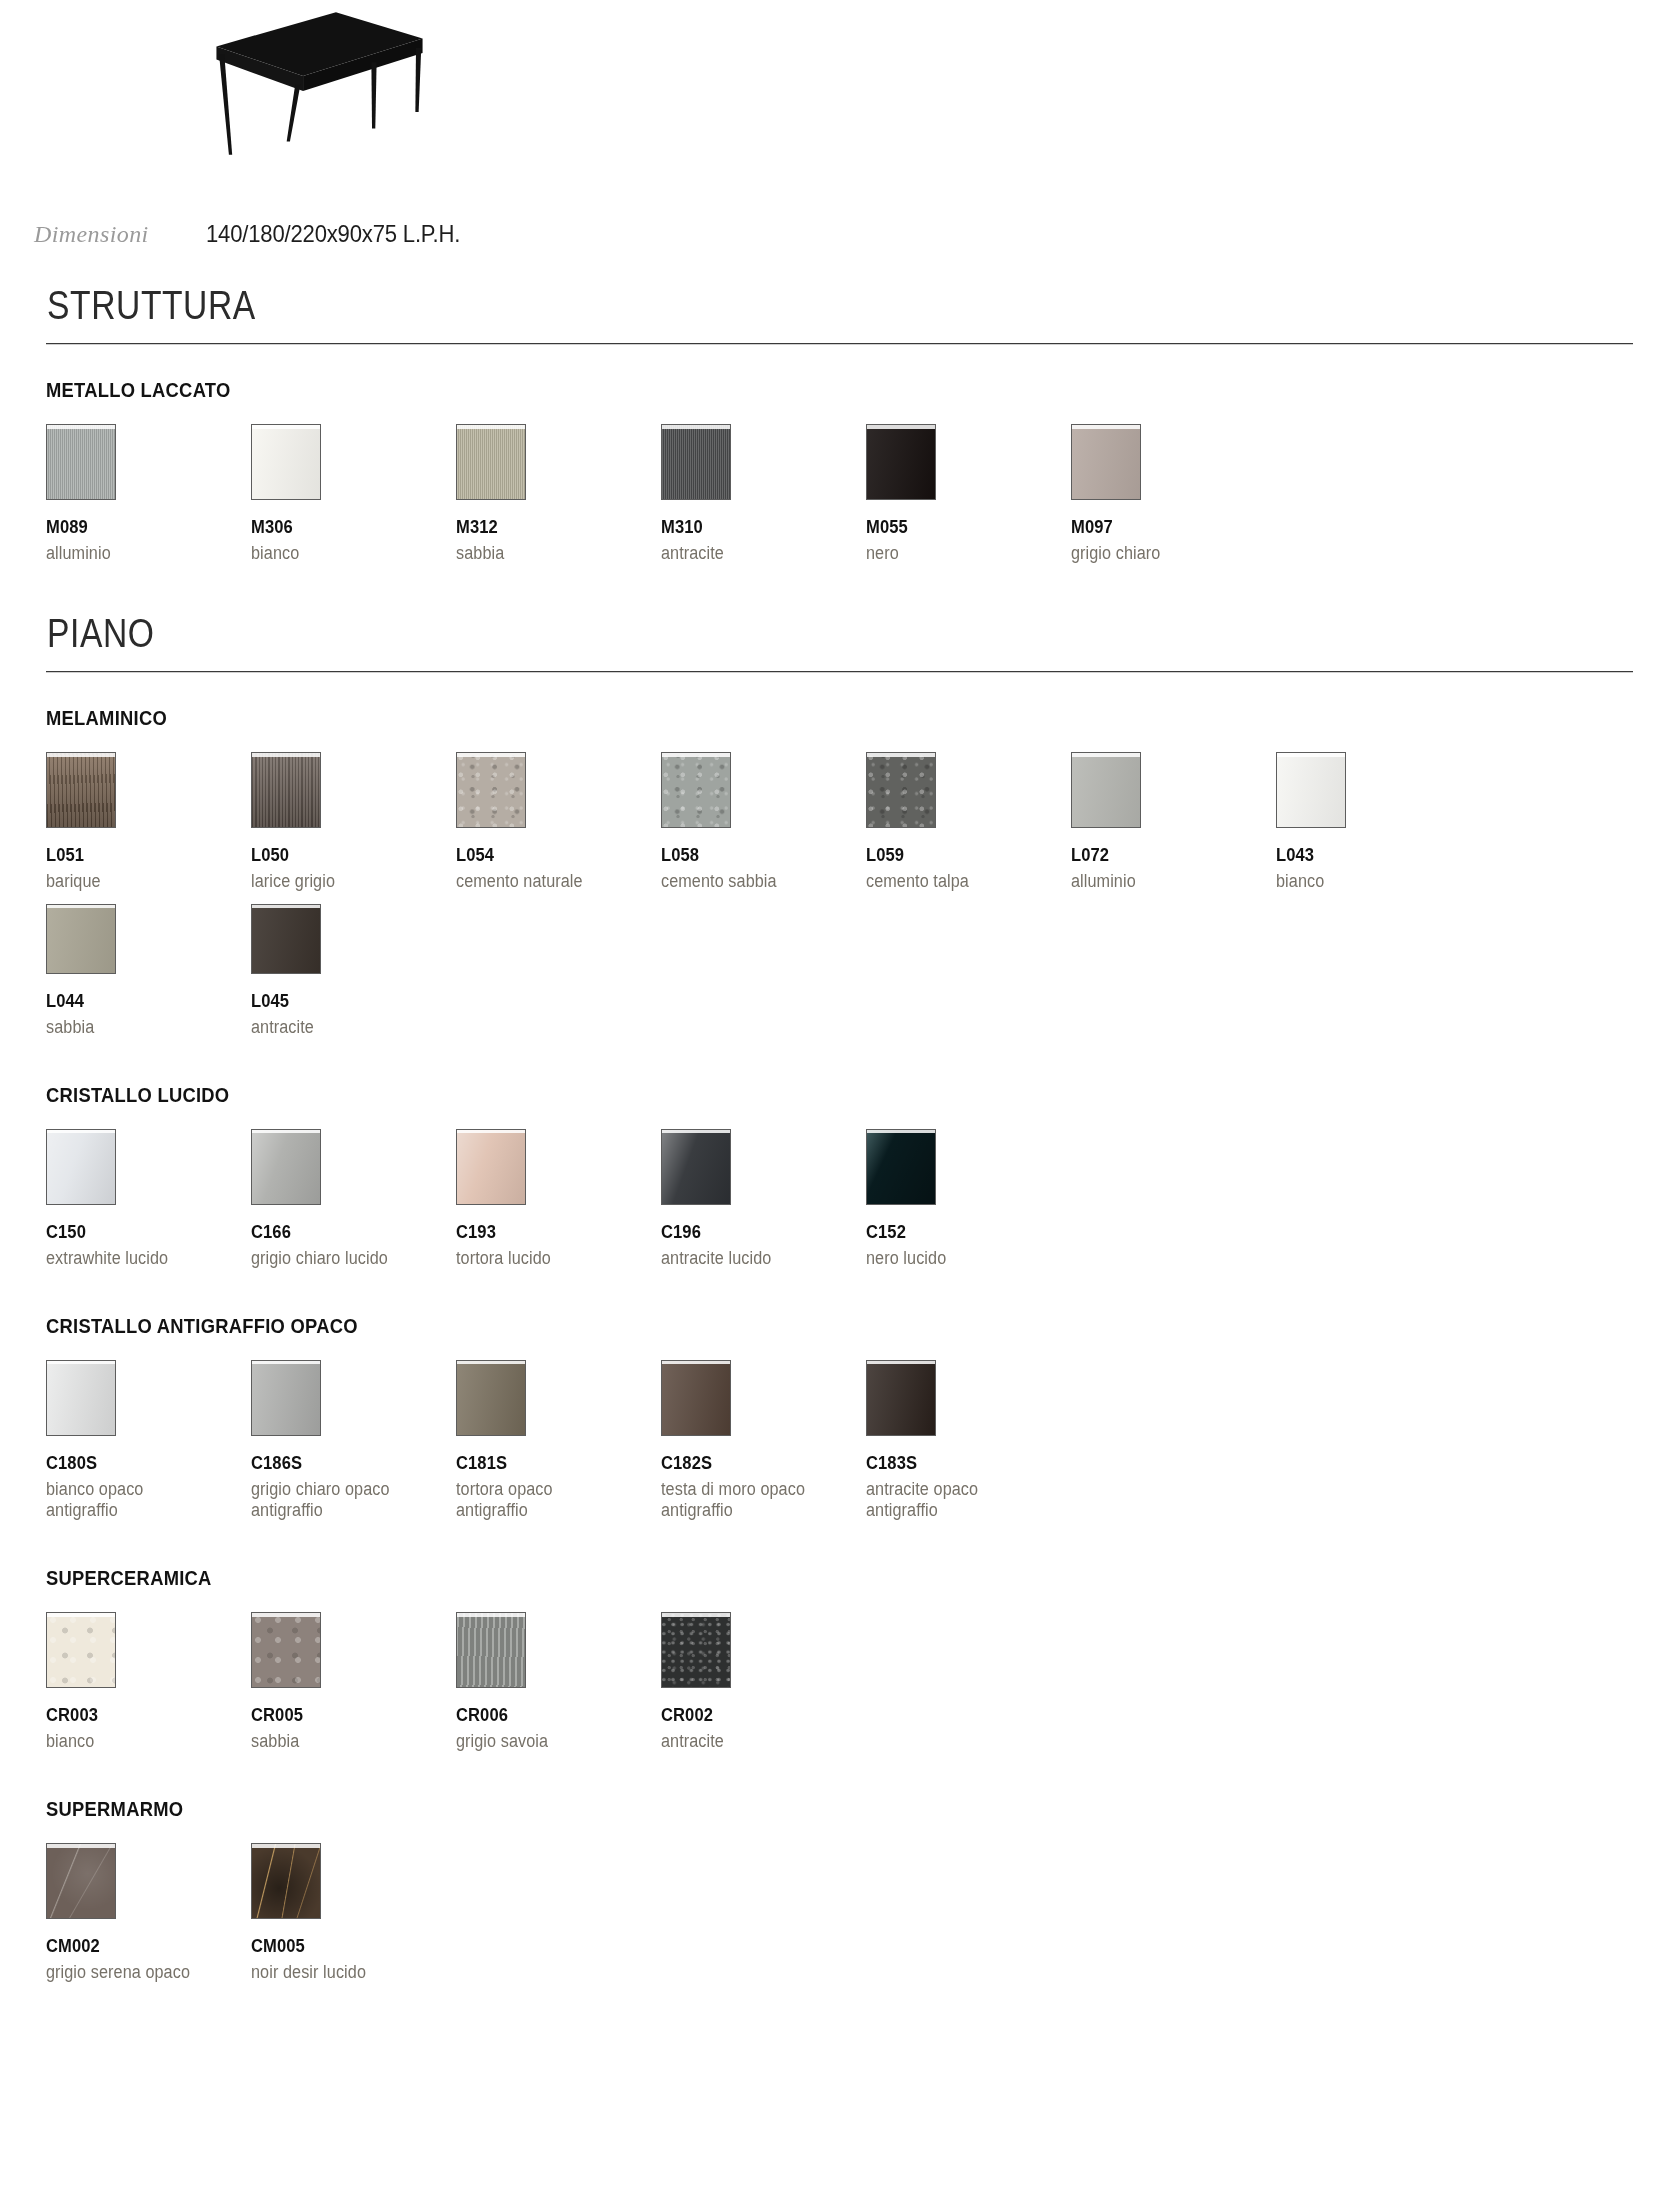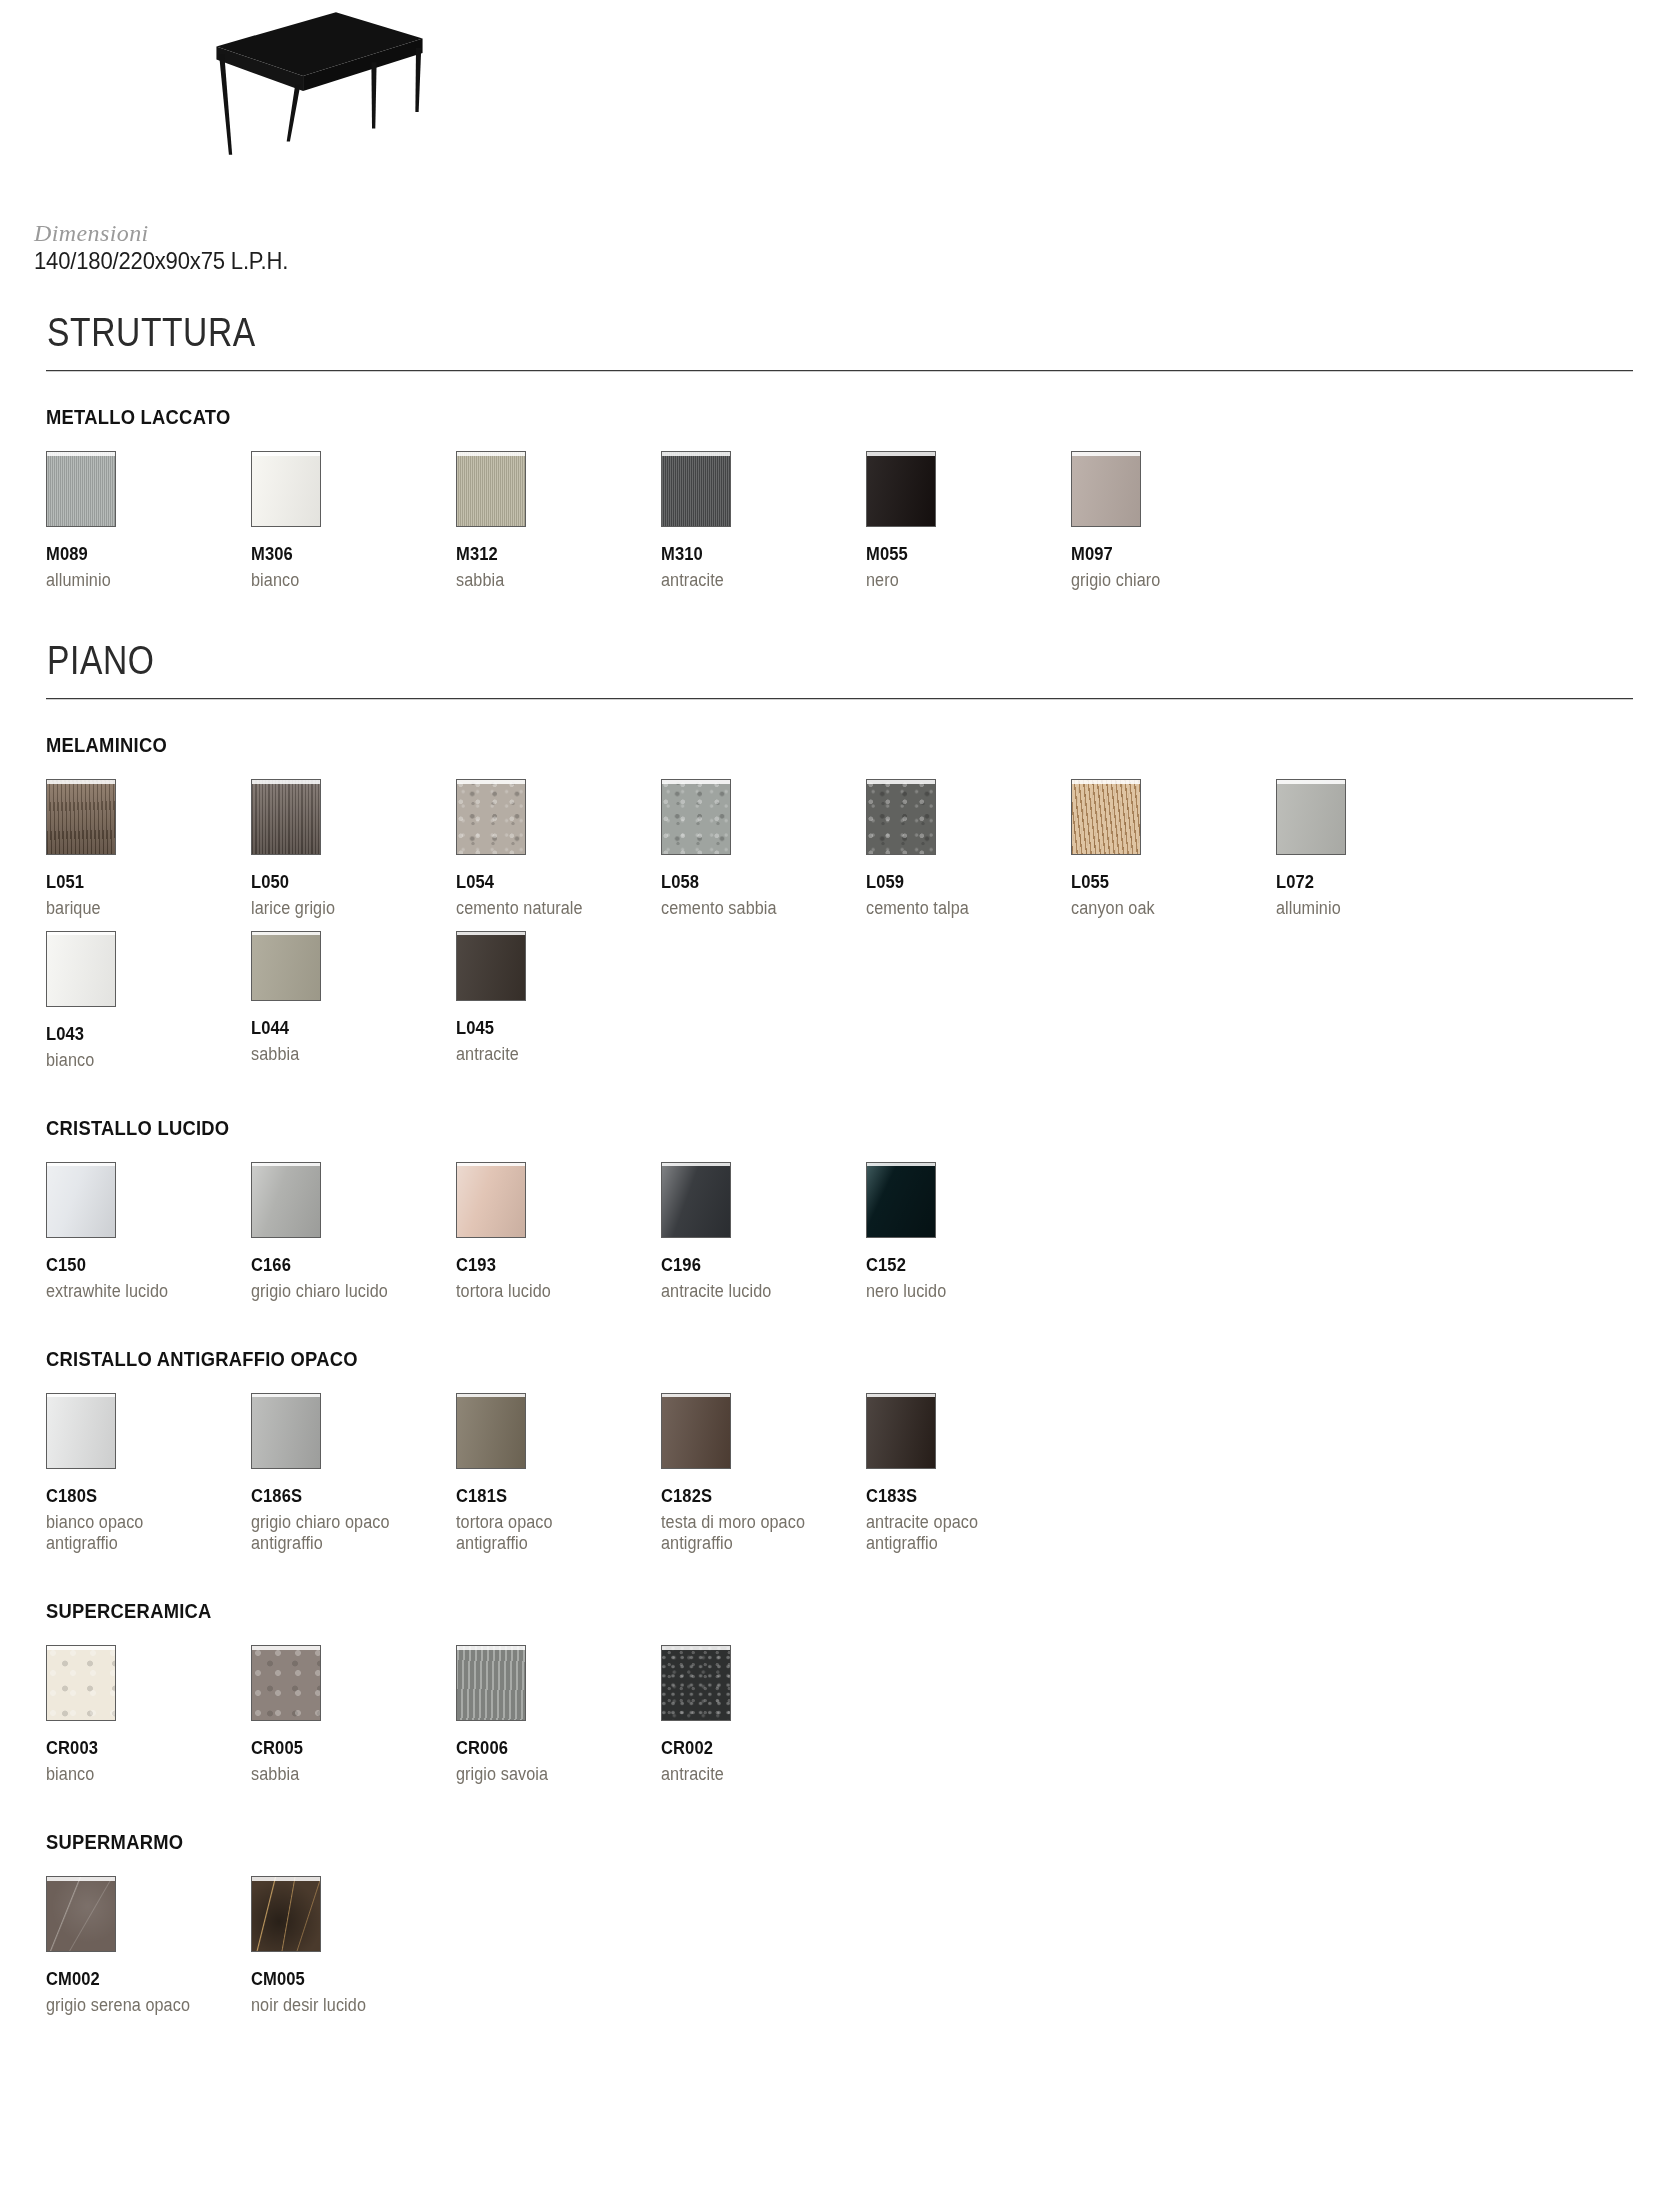"Dimensioni" .dim-row { flex-direction: column -> none }
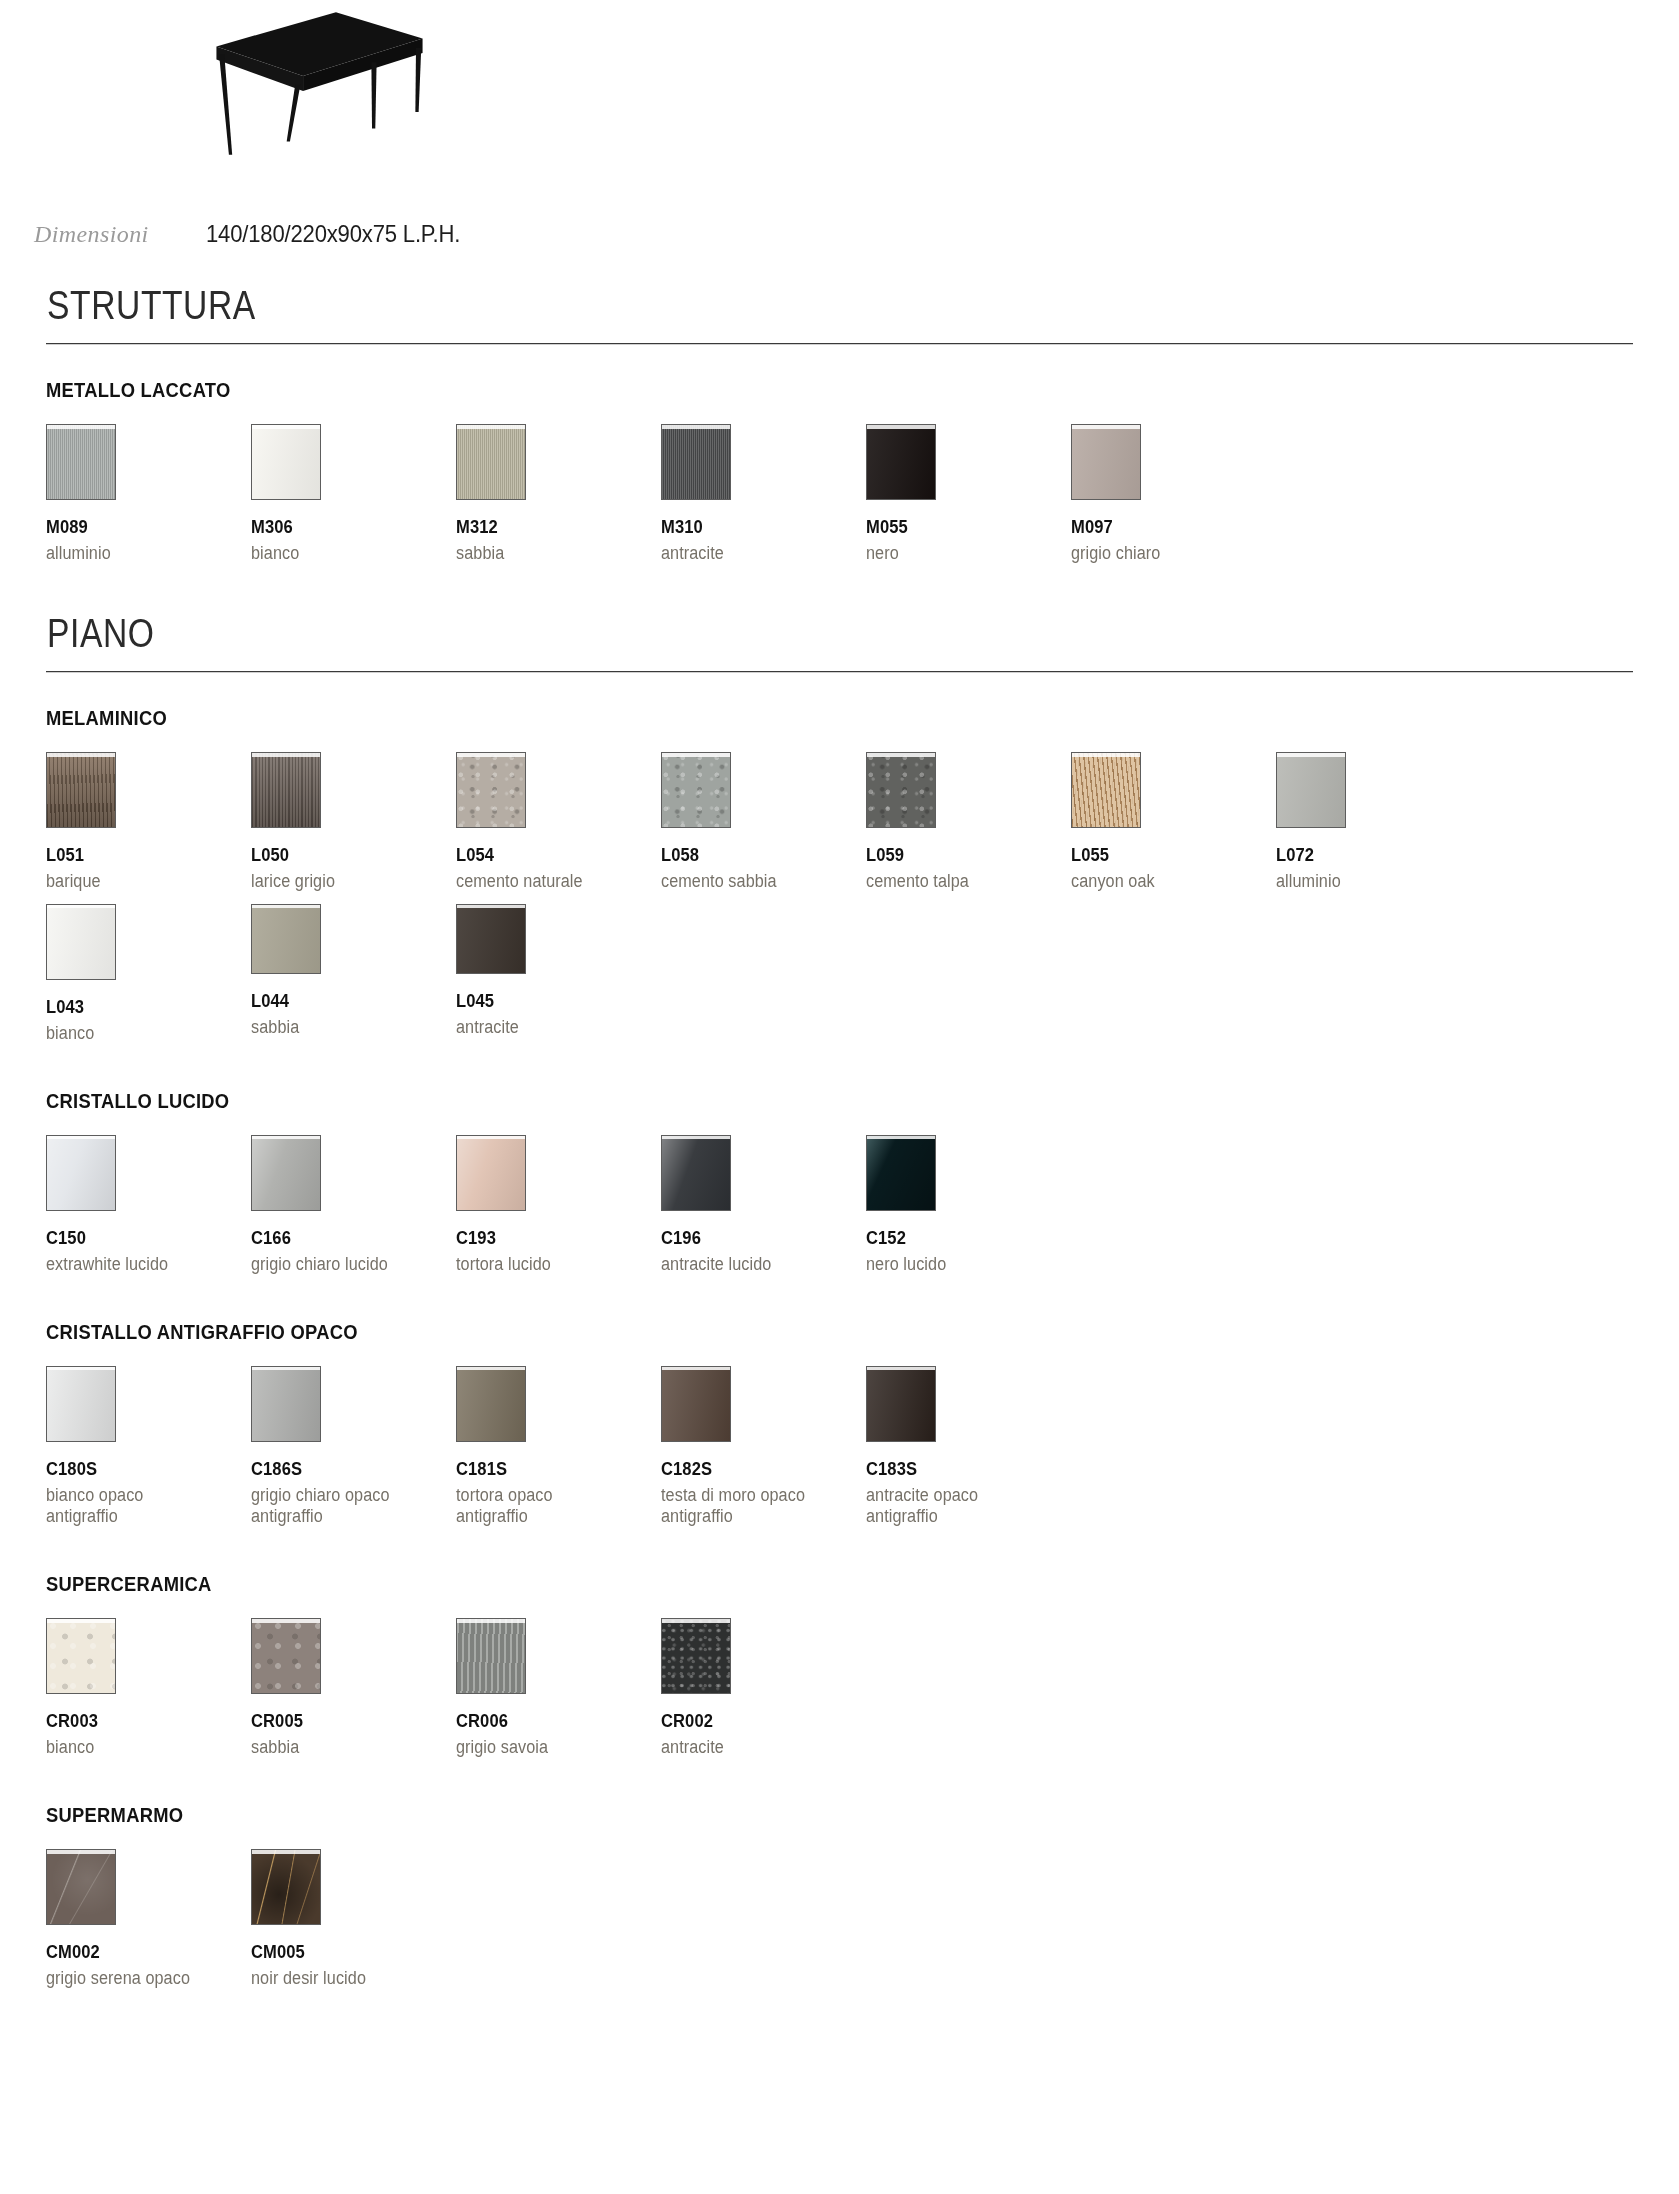"L055" div.swatch-cell { html: <div> <div> <div></div> <div></div> <div></div> </div> <div>L055</div> <div>canyon oak</div> </div> -> none }
